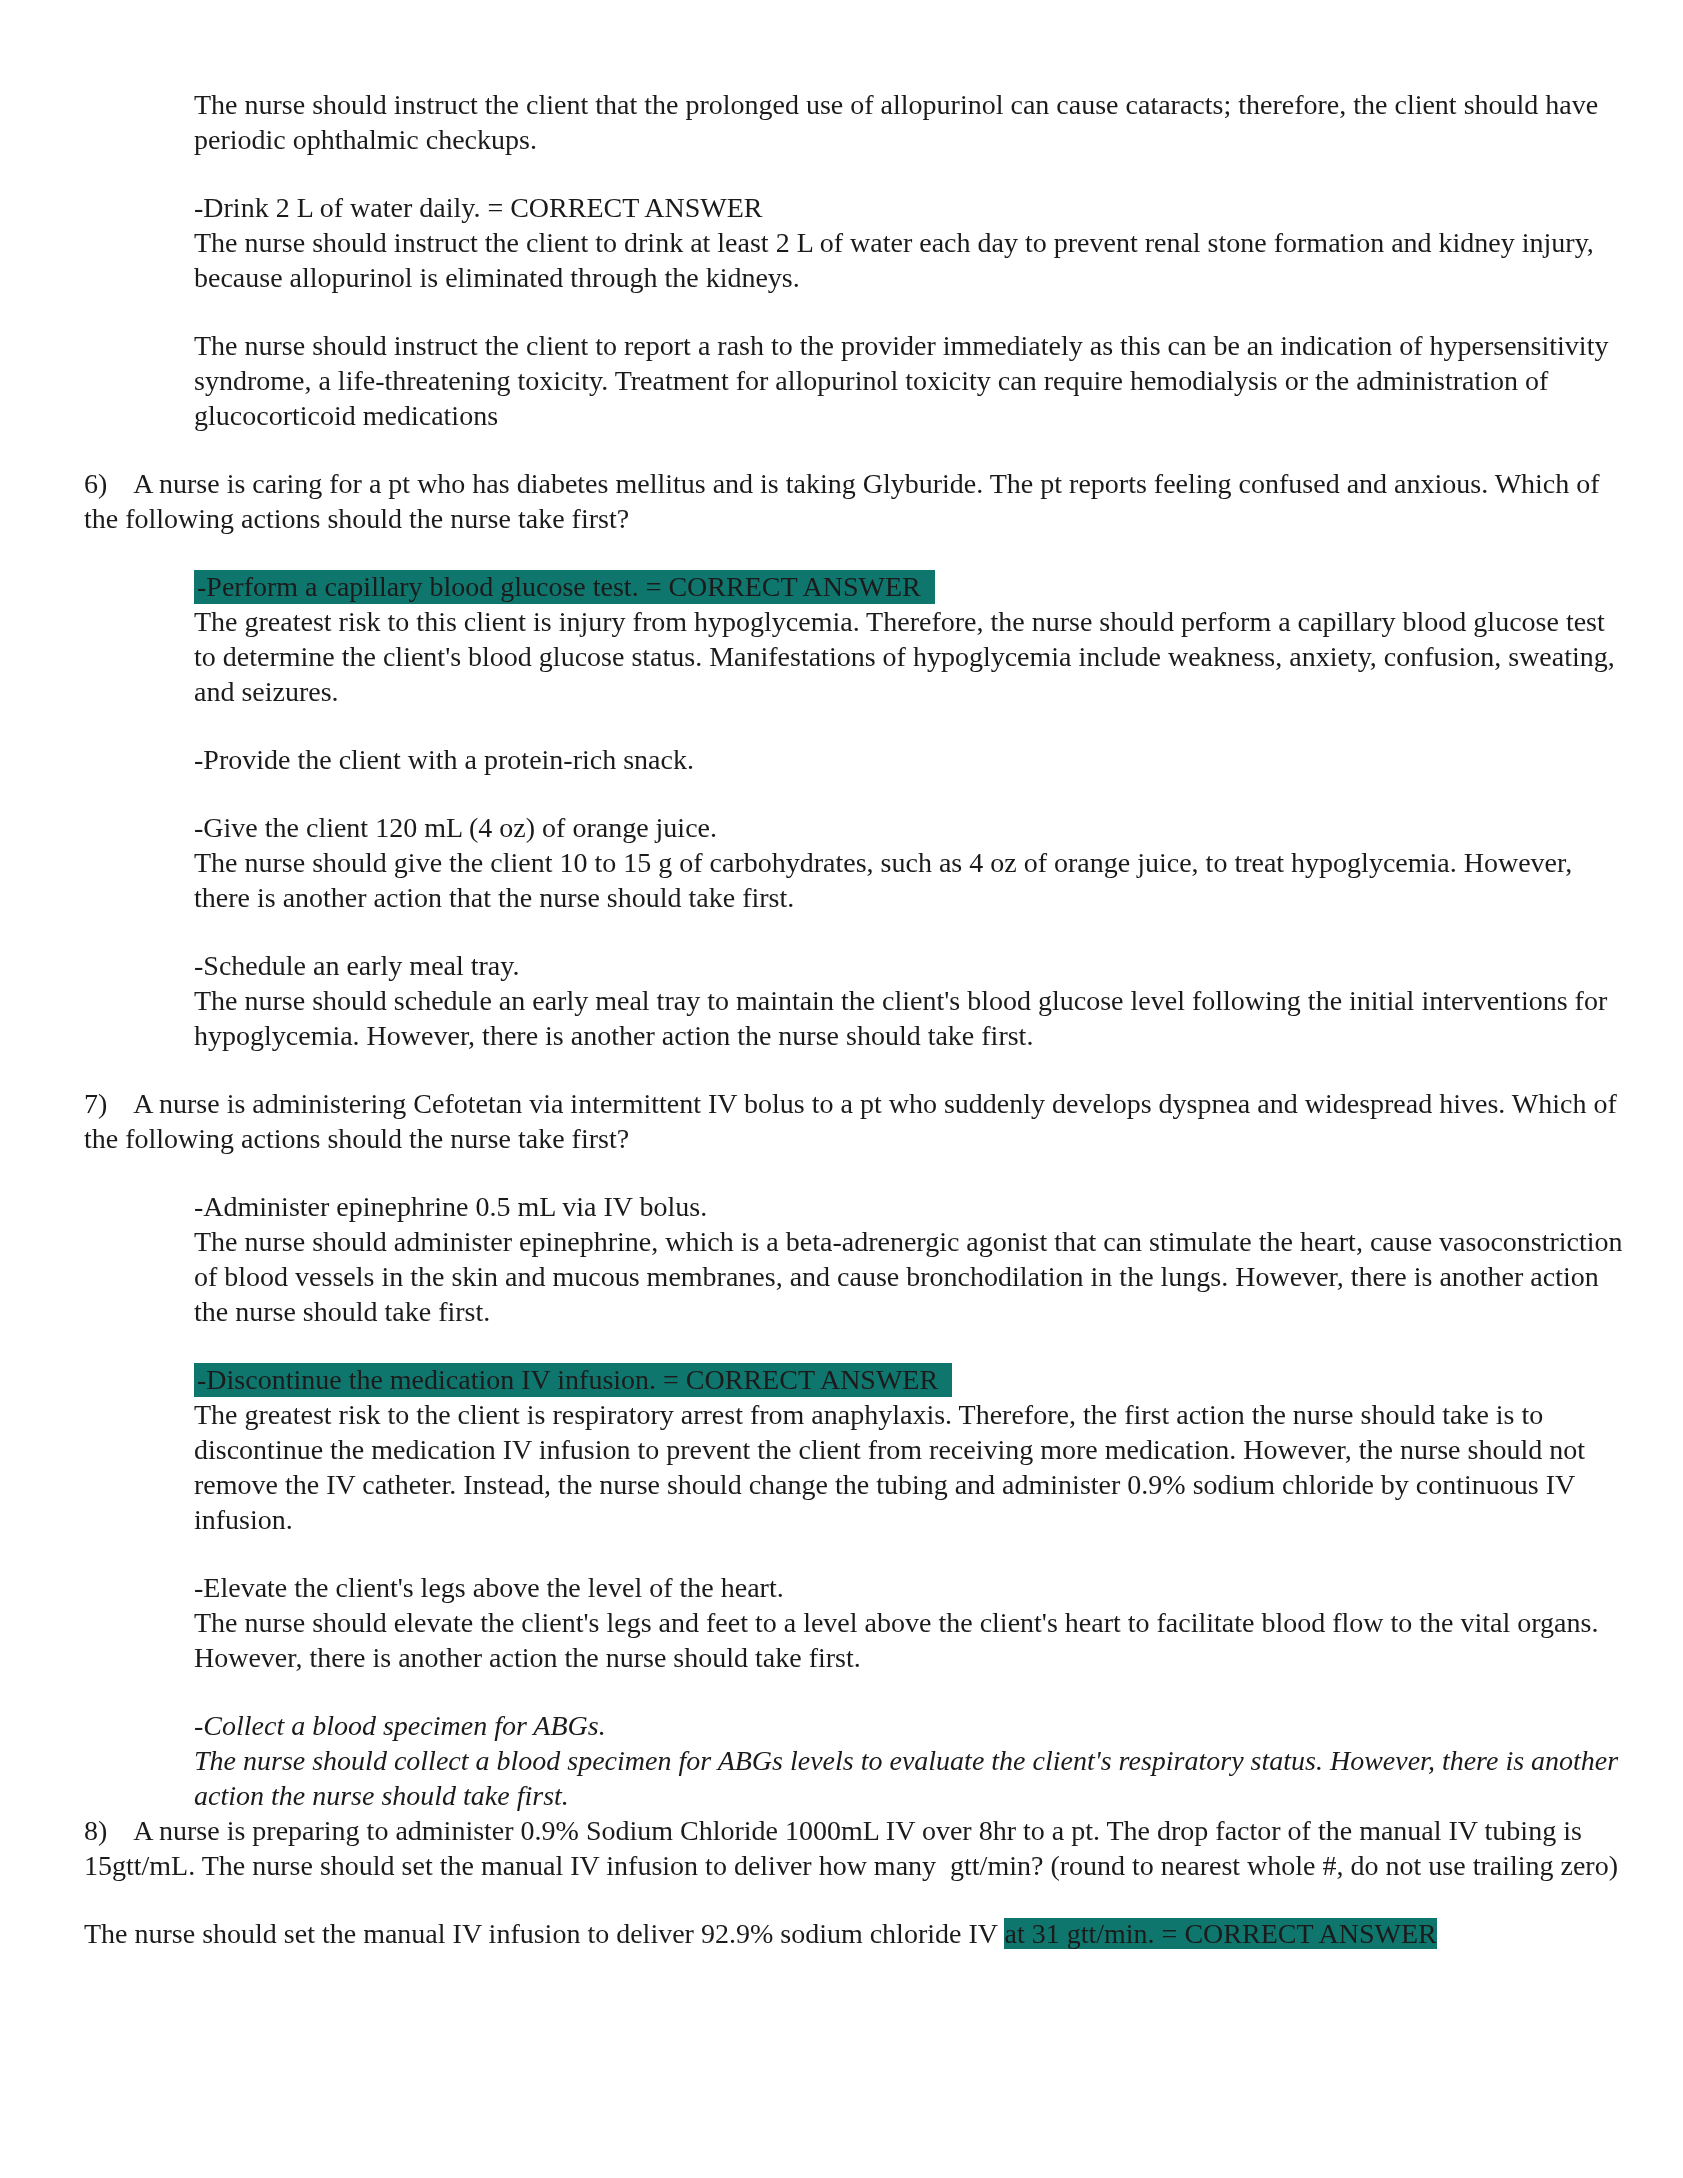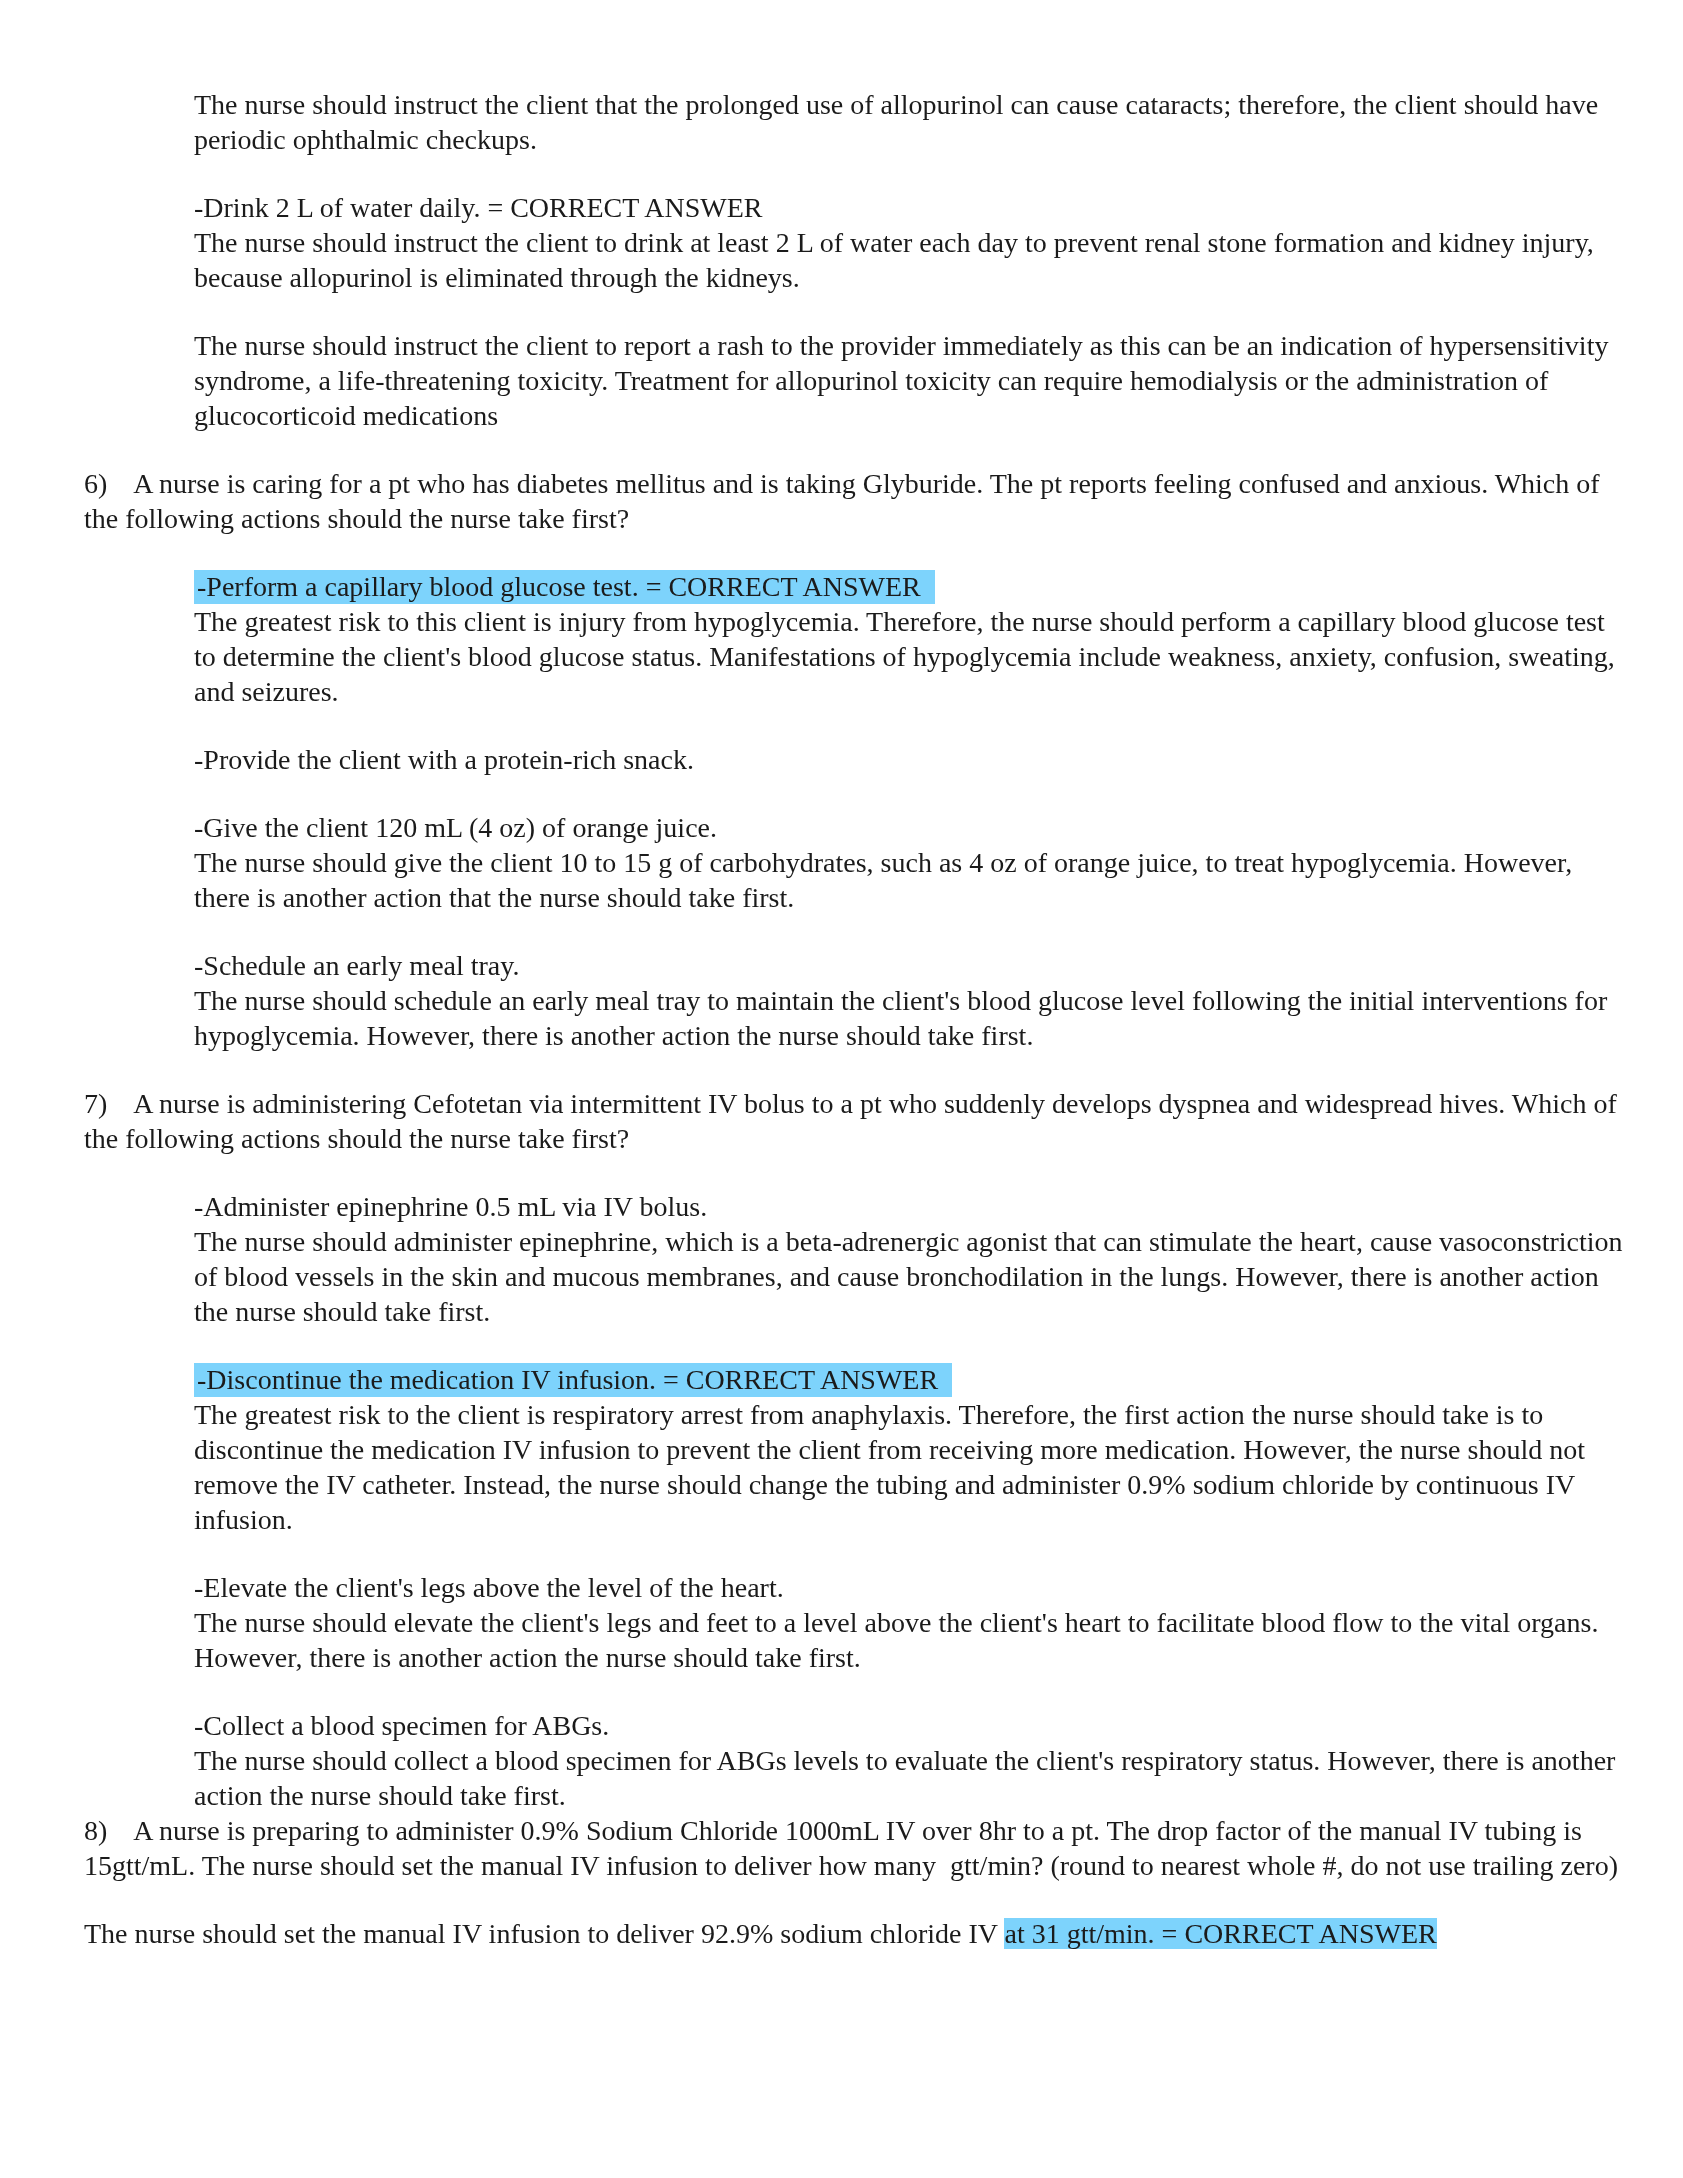"-Perform a capillary blood glucose" .hl { background: #7dd3fc -> #0f766e }
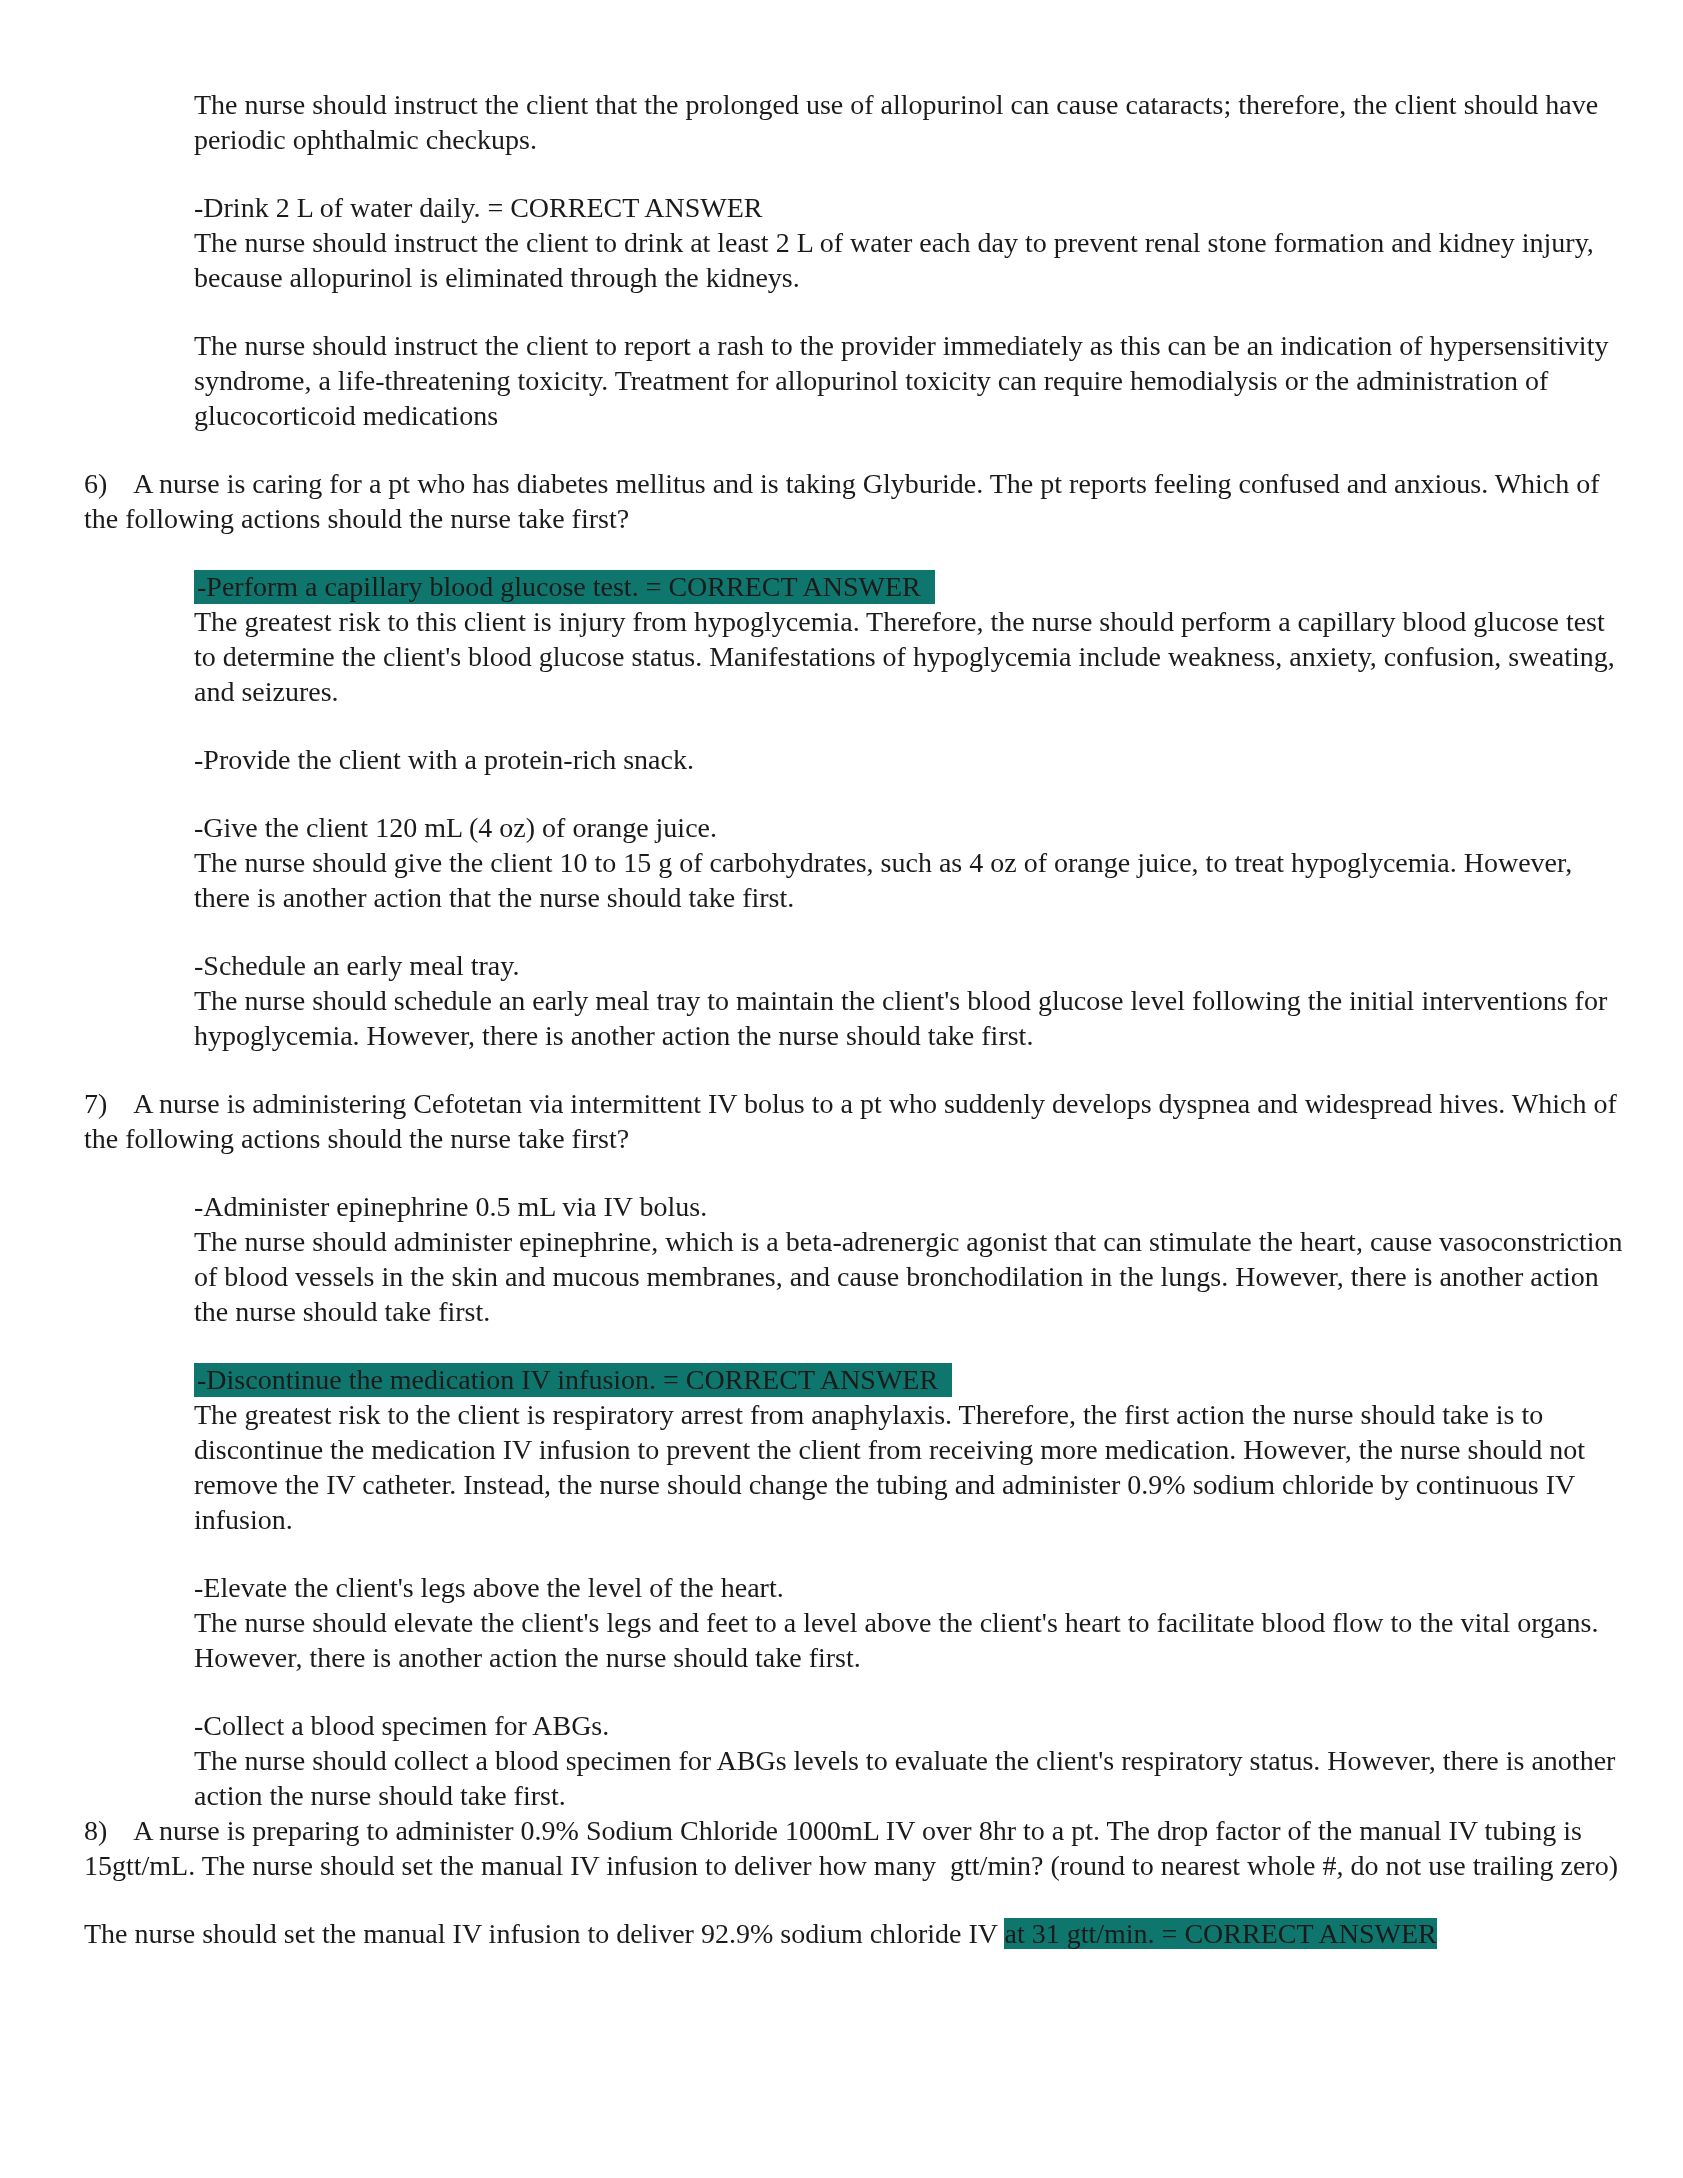"-Collect a blood specimen for" .block.tight { font-style: none -> italic }
